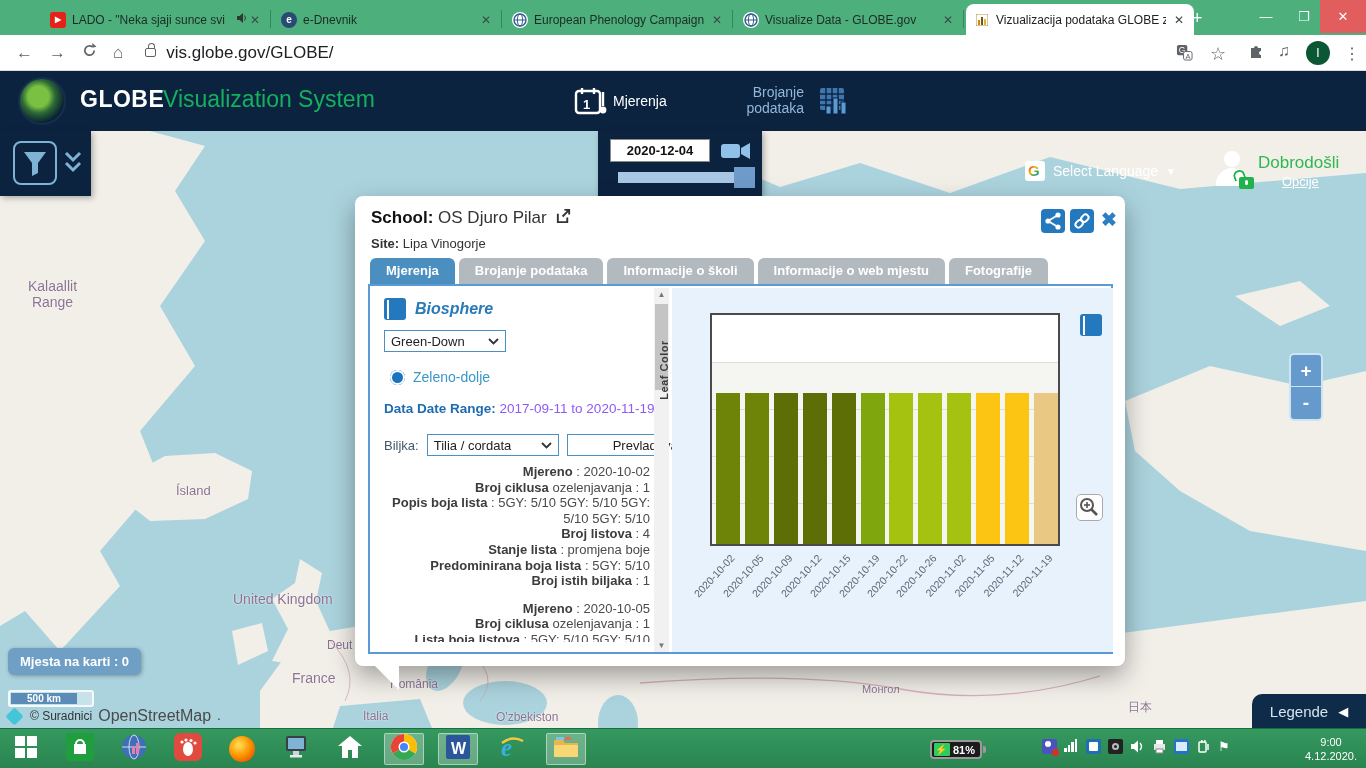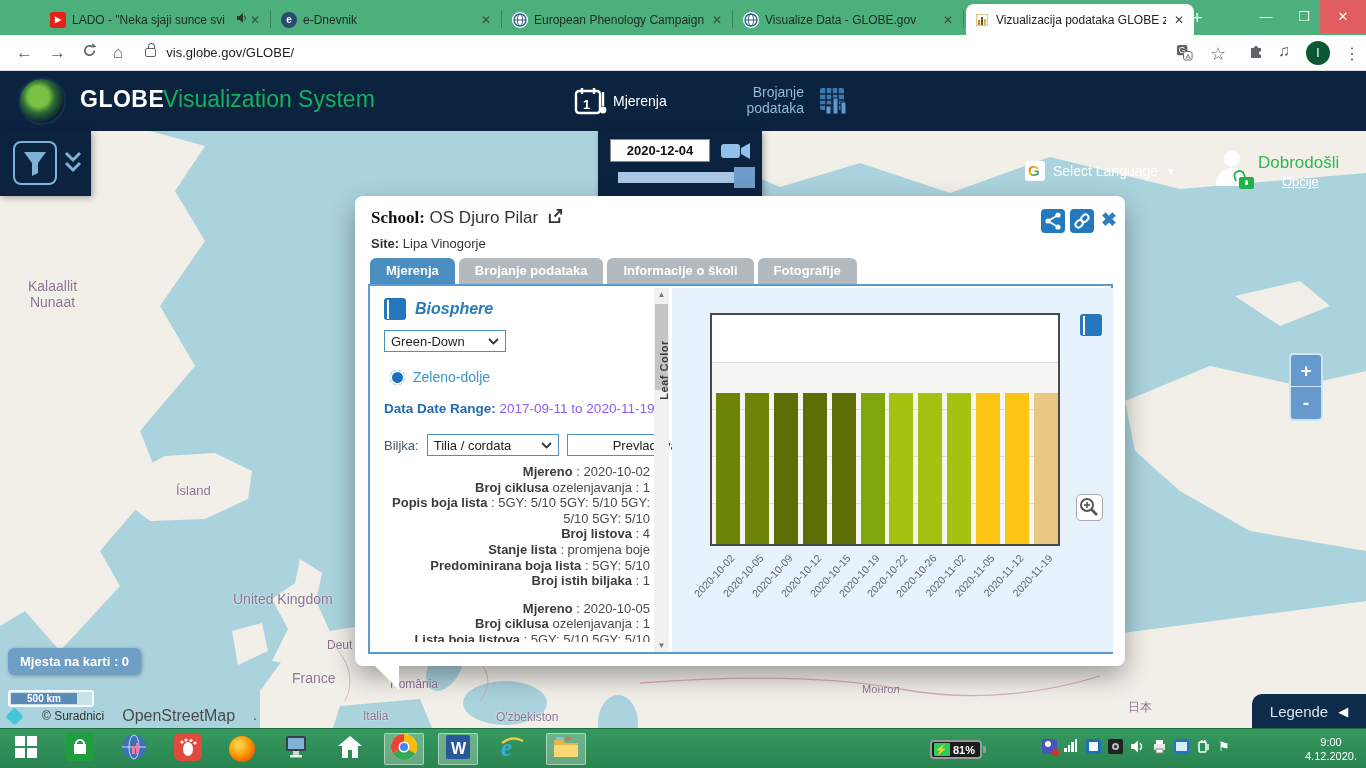"vis.globe.gov/GLOBE/" .url { font-size: 13px -> 17px }
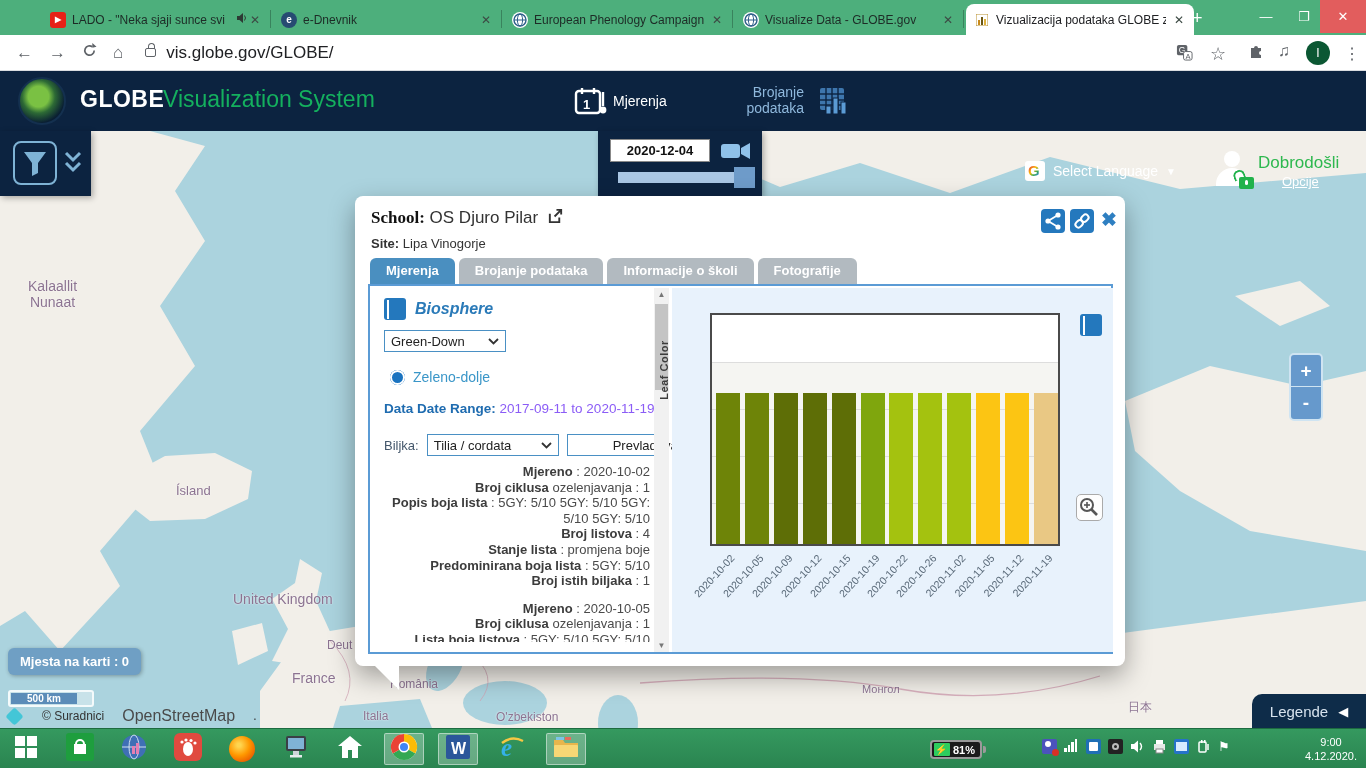"School:" .schoolrow b { font-family: Liberation Serif, serif -> none }
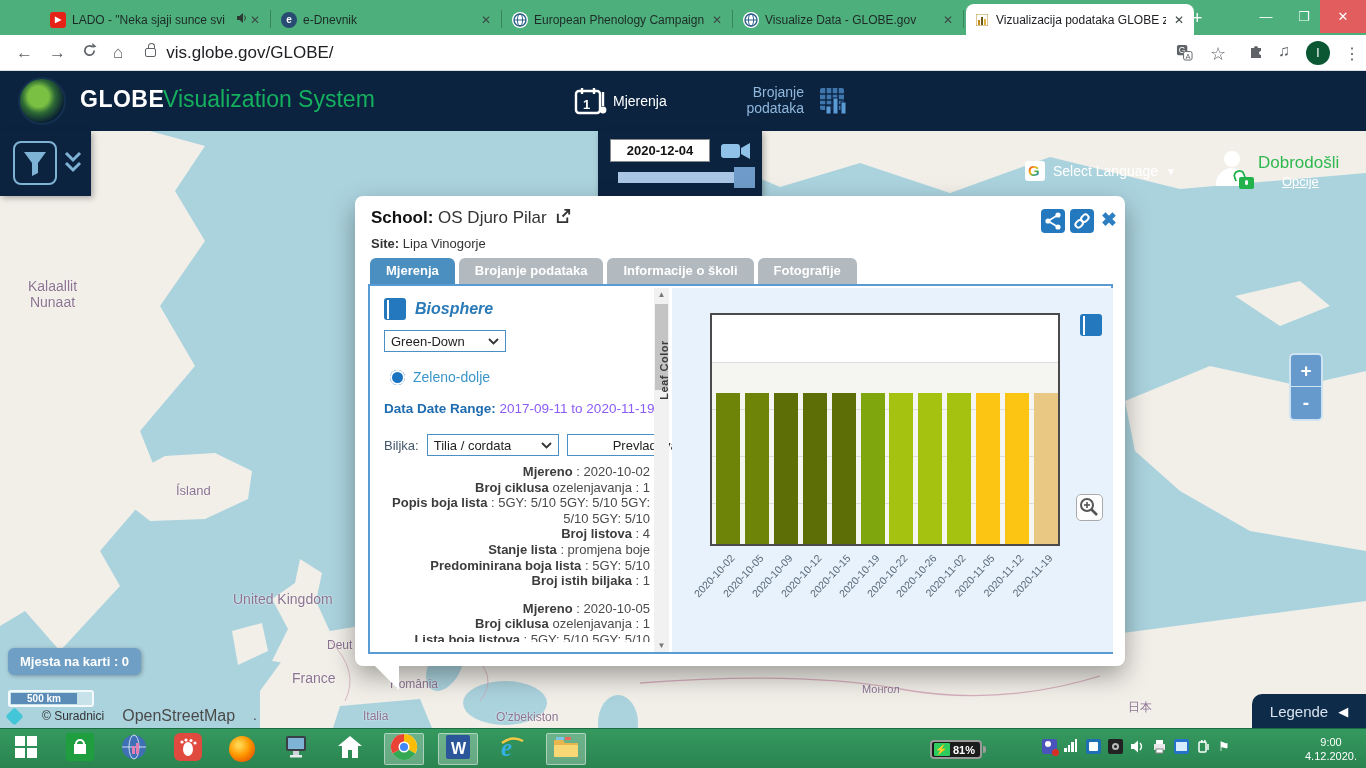"Informacije o web mjestu" div.mtab { html: none -> <div>Informacije o web mjestu</div> }
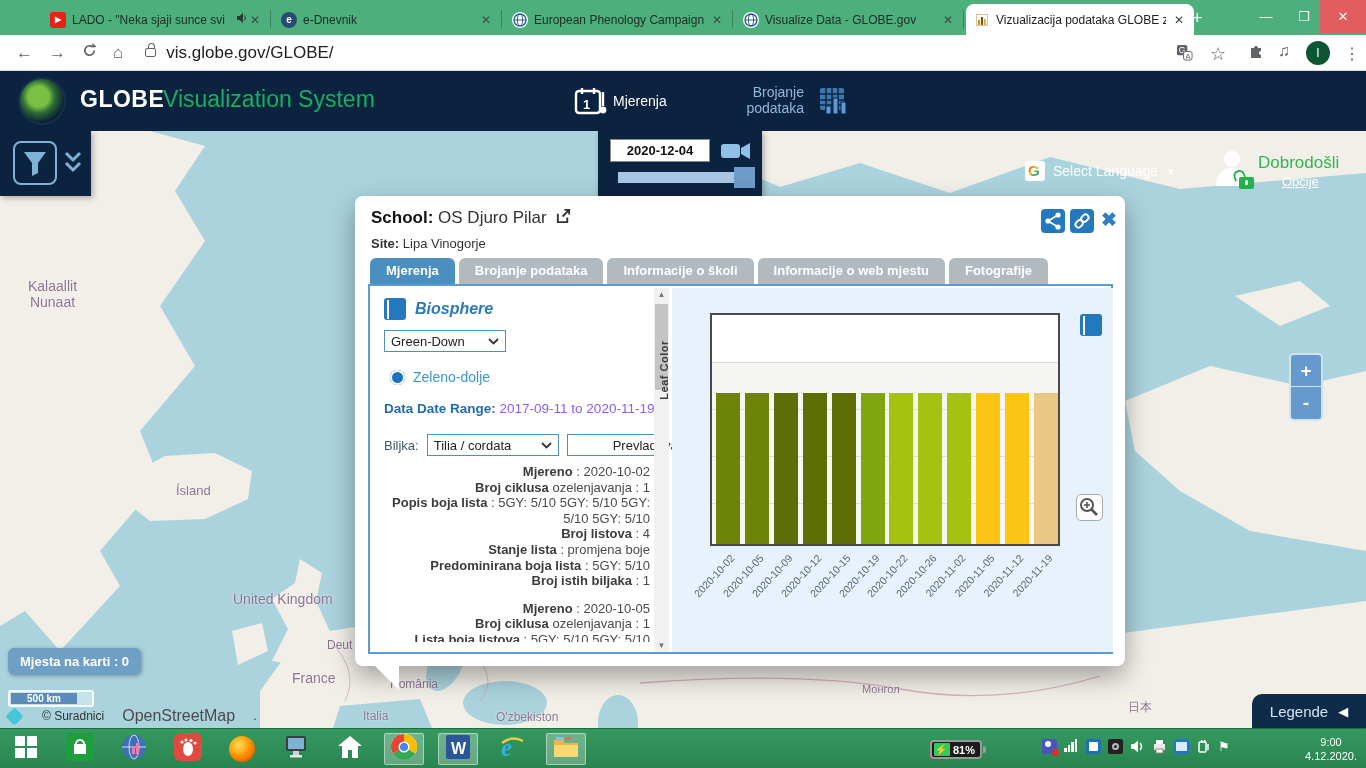"Kalaallit" div.maplabel { text: Nunaat -> Range }
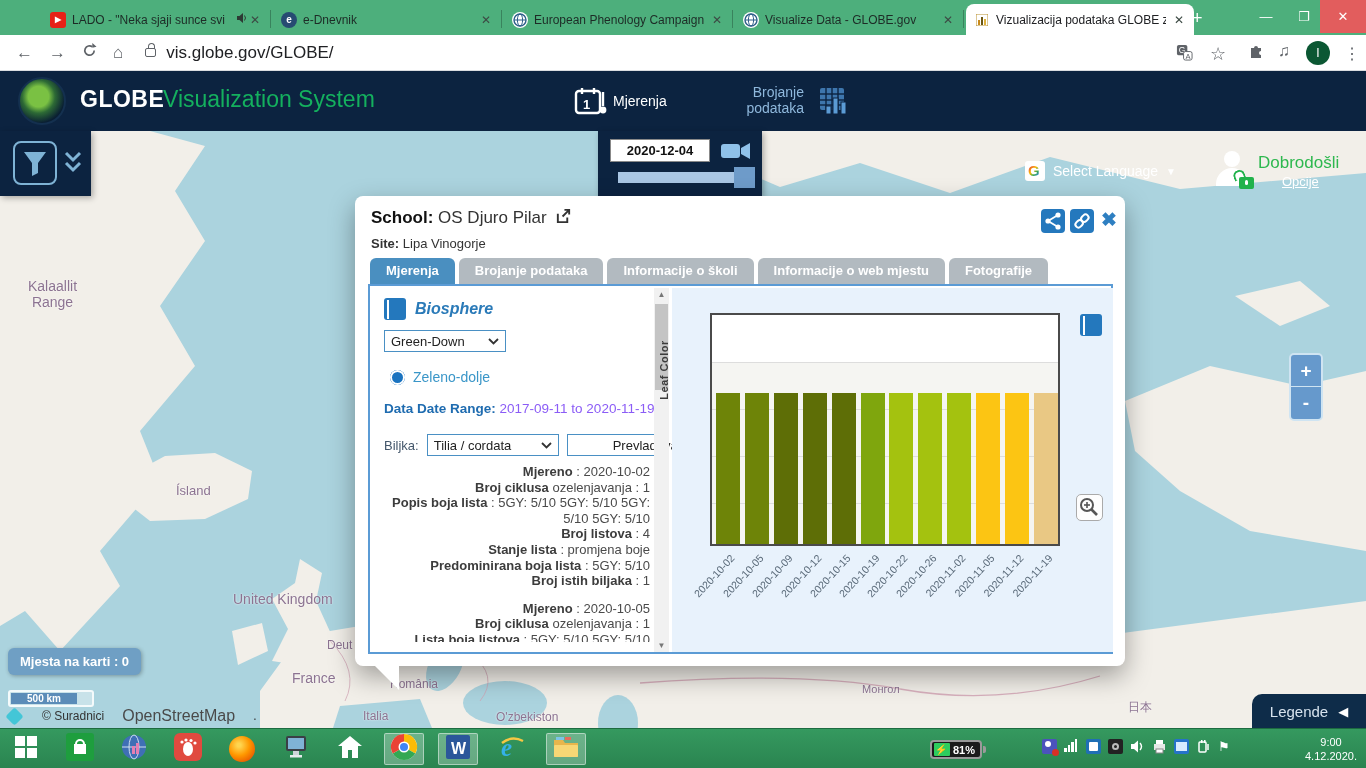"© Suradnici" .attrib { gap: 18px -> 6px }
